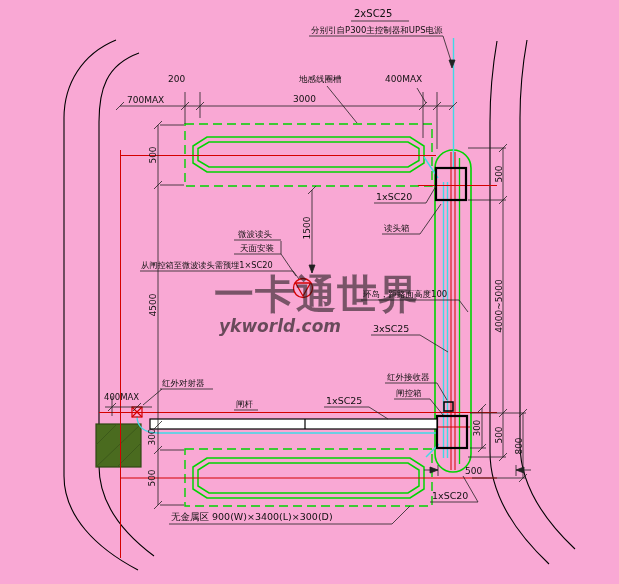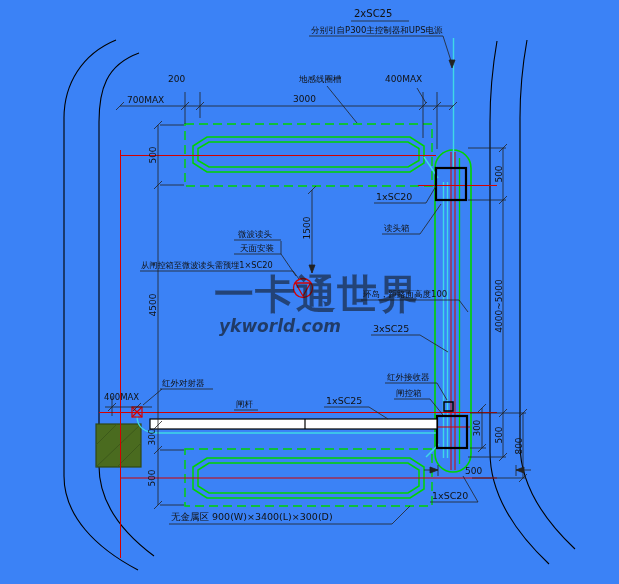"2xSC25" #stage { background: #3b82f6 -> #f9a8d4 }
